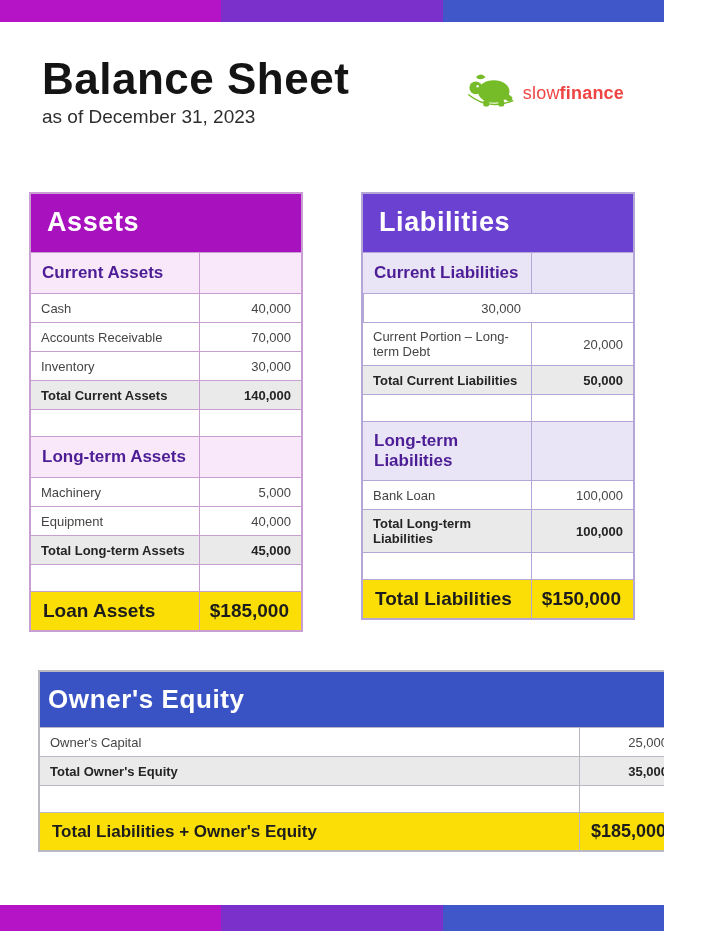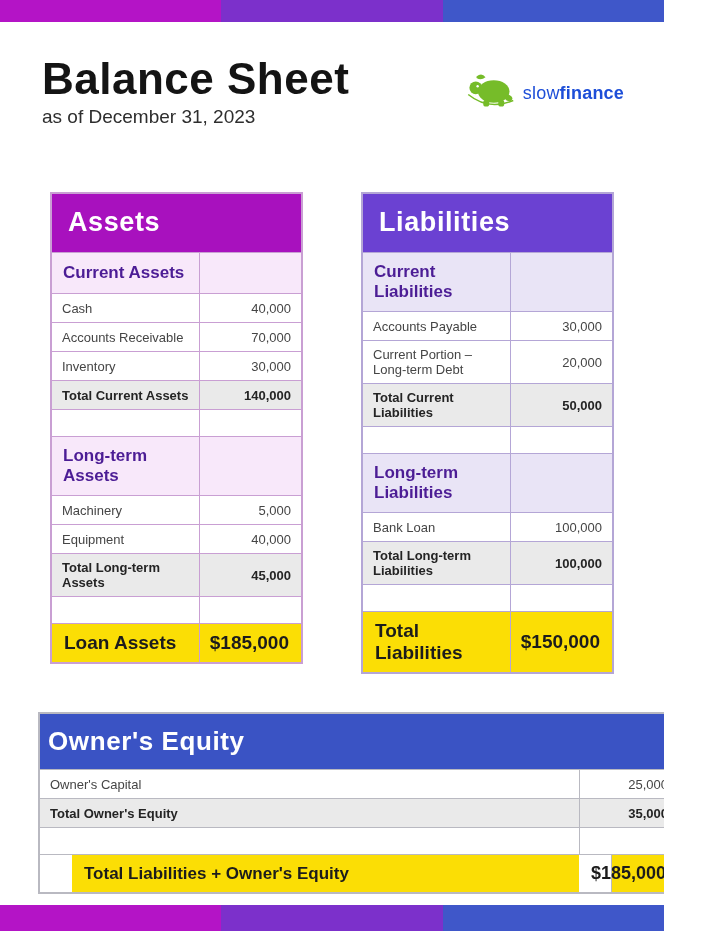"slowfinance" .brand-text { color: #1d4ed8 -> #ef4444 }
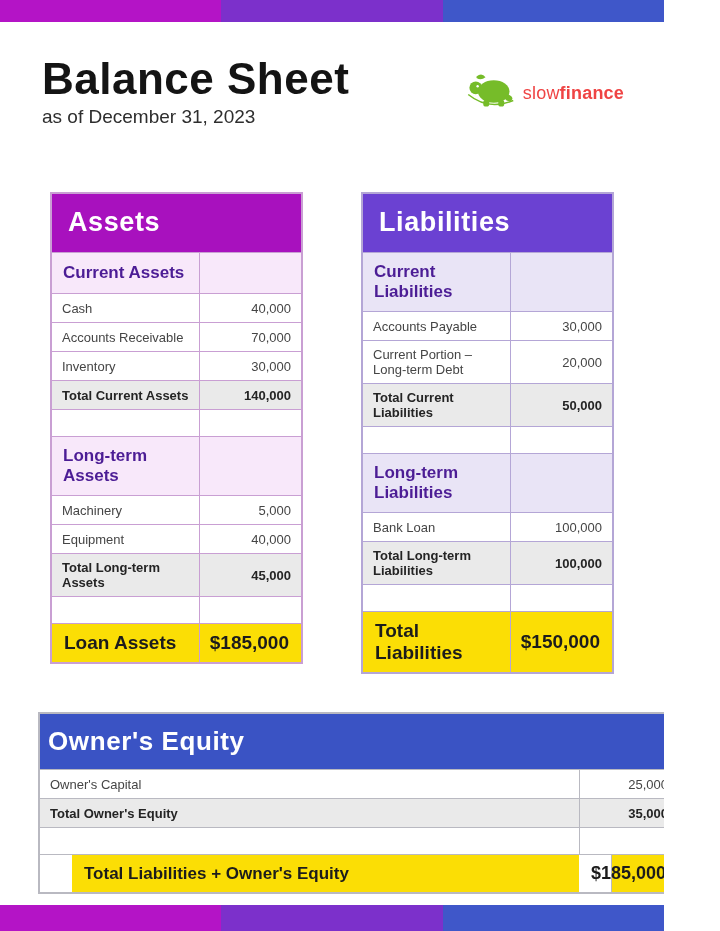"Assets" .tables-row { padding: 0 50px -> 0 29px }
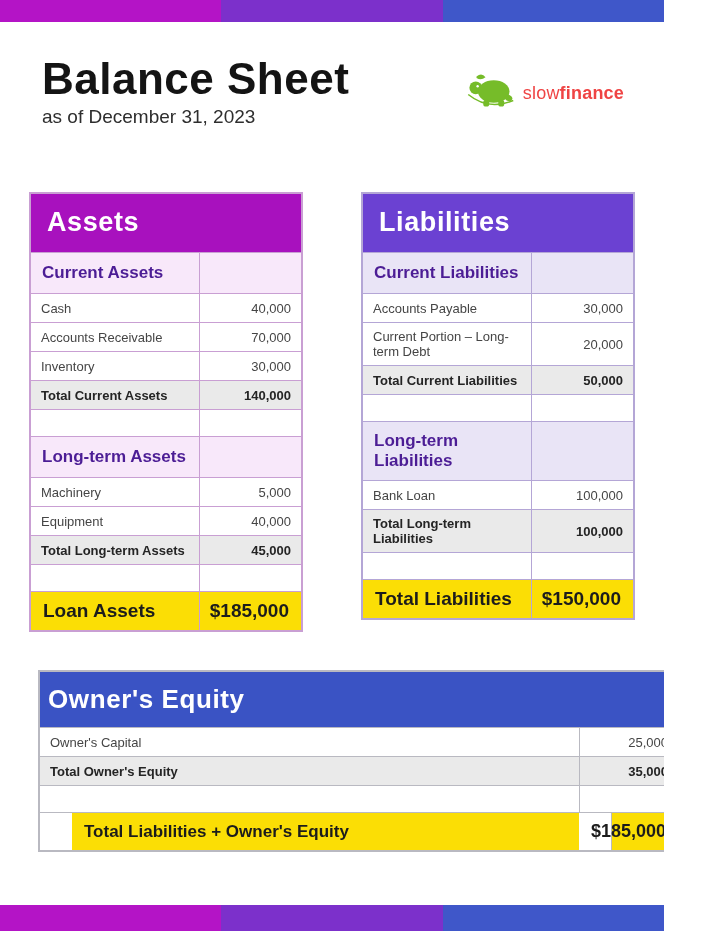"Accounts Payable" div.cell { html: <div>Accounts Payable</div> -> none }
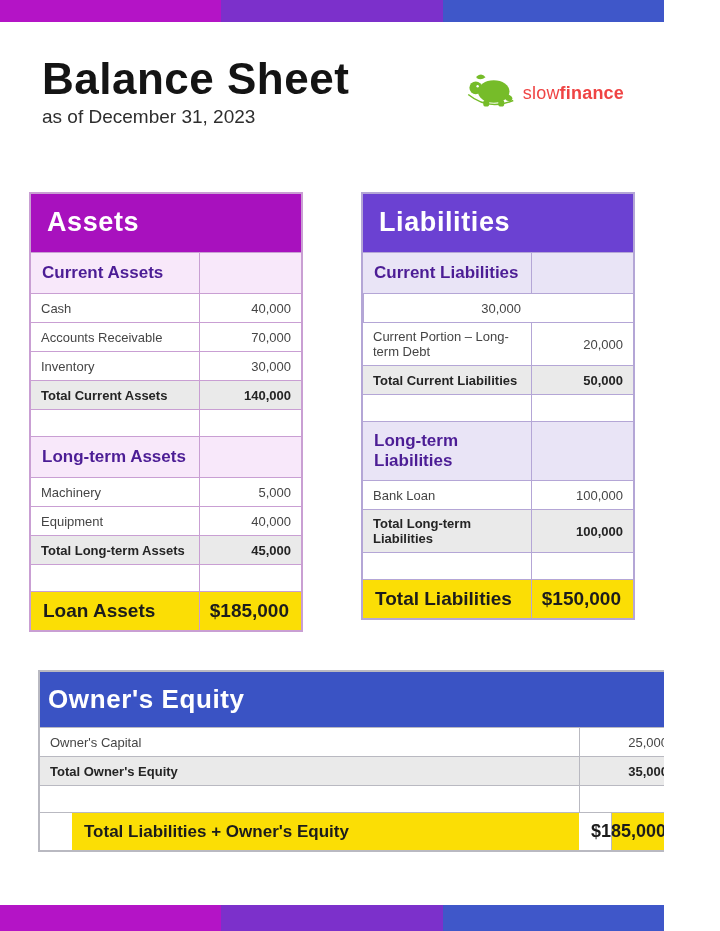"Total Liabilities + Owner's Equity" .equity .row.grand .cell { margin-left: 32px -> none }
